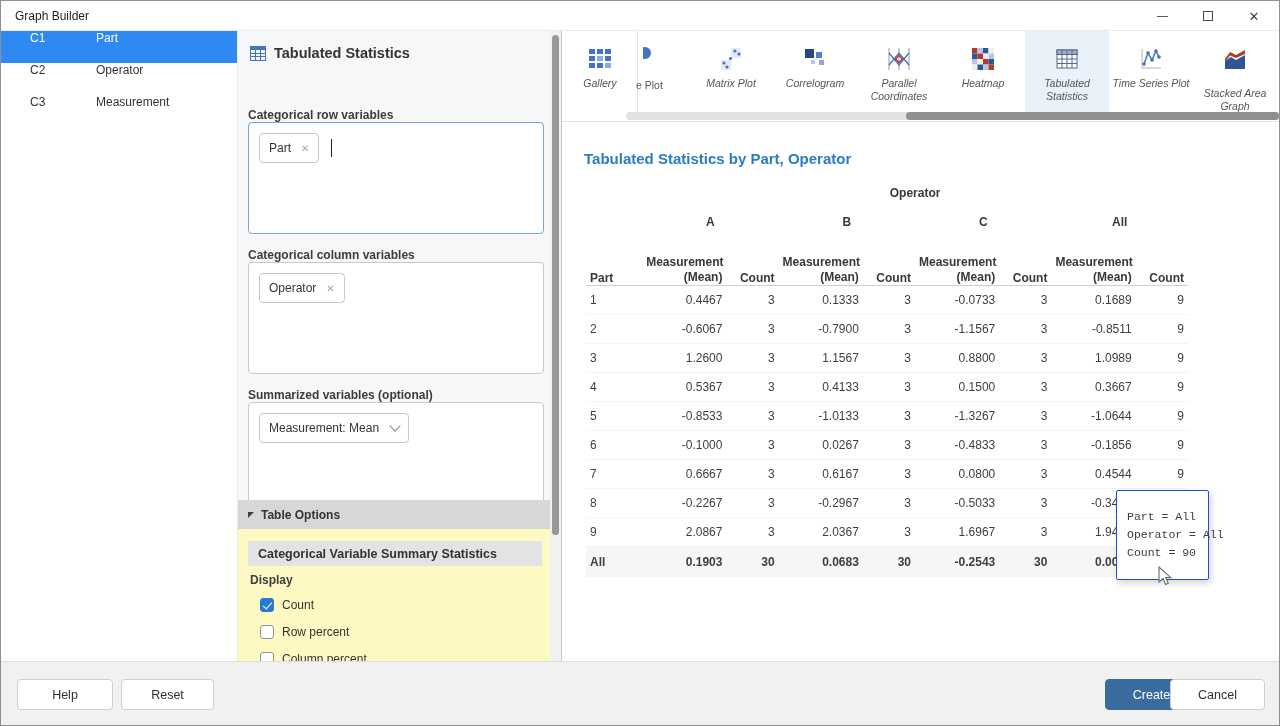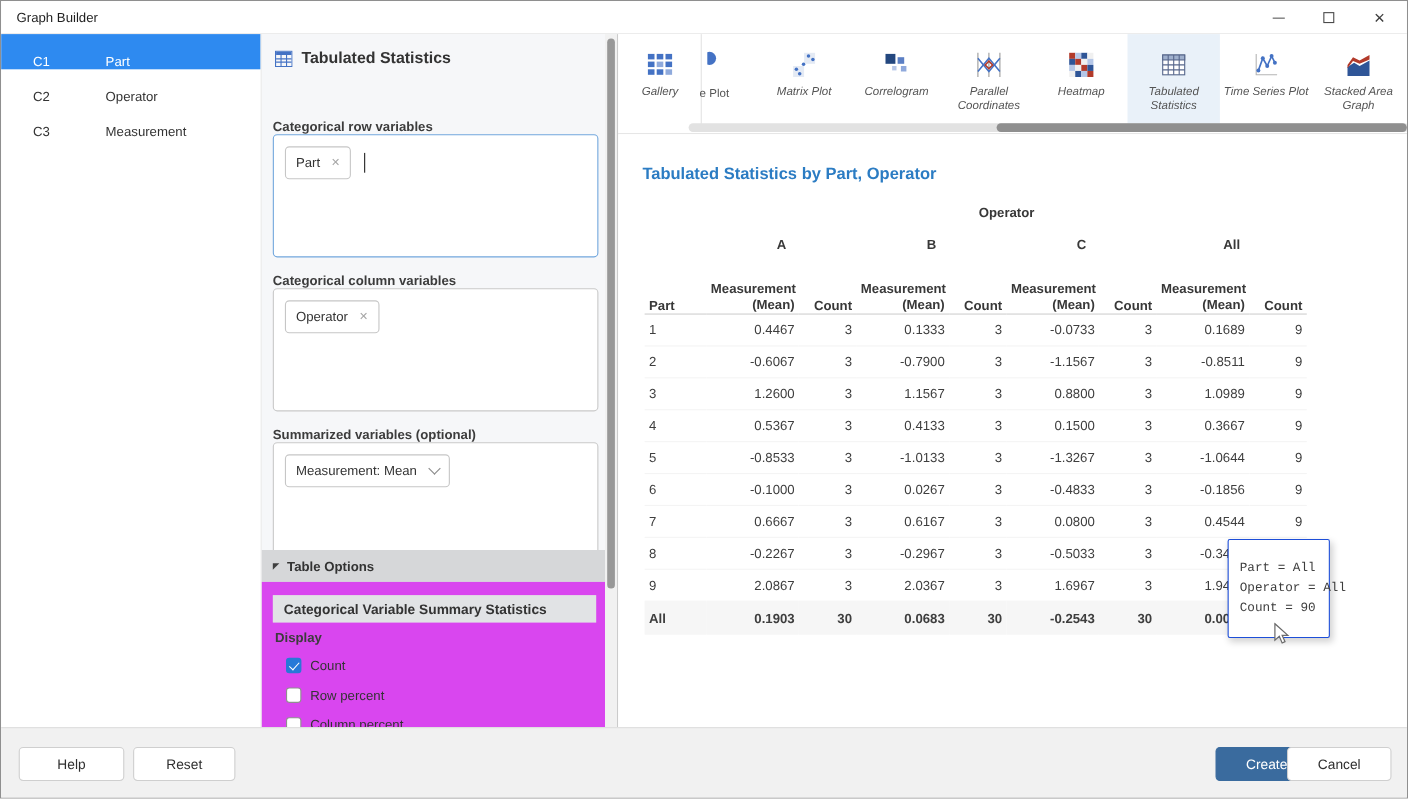"C1" .side-row { align-items: flex-end -> flex-start }
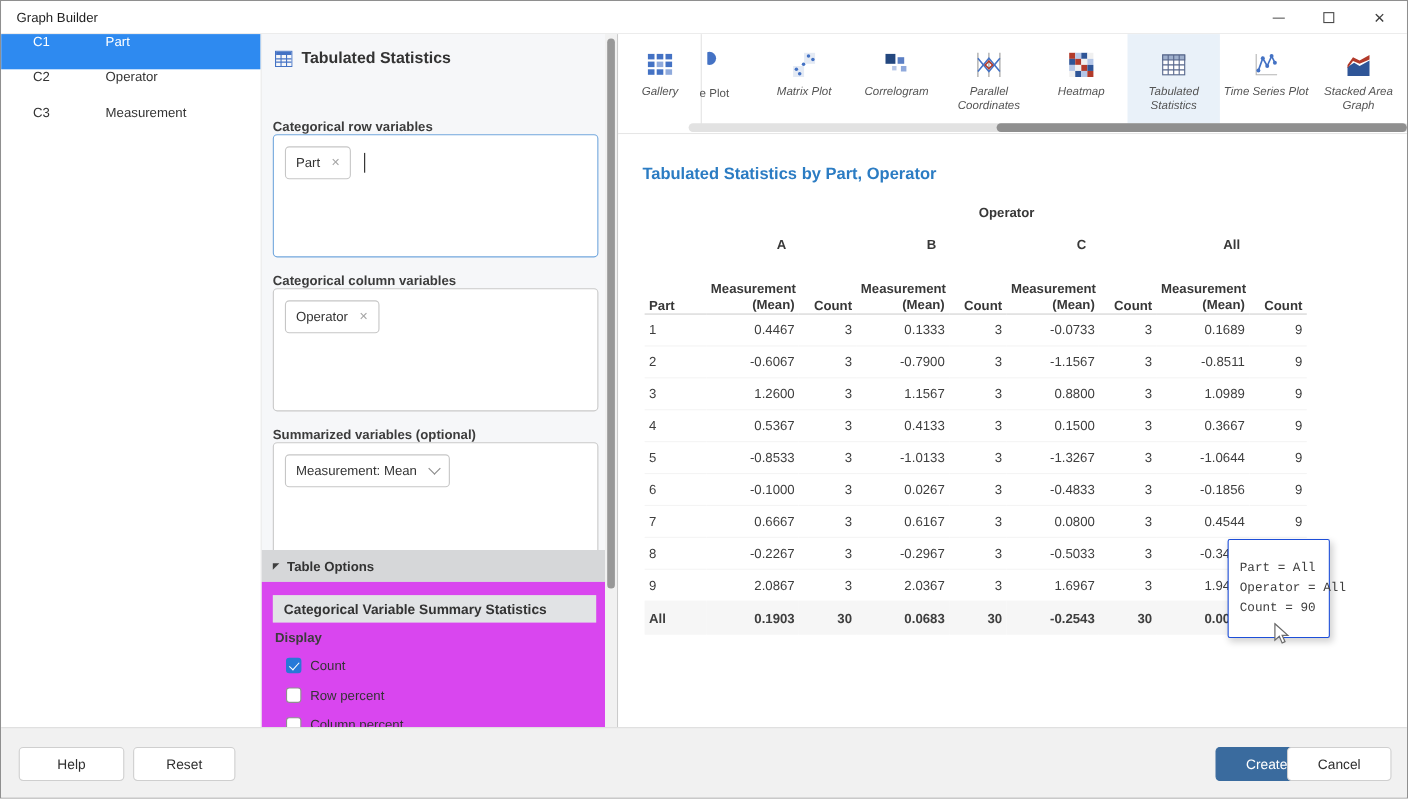"Stacked Area Graph" div.g-item { gap: none -> 10px }
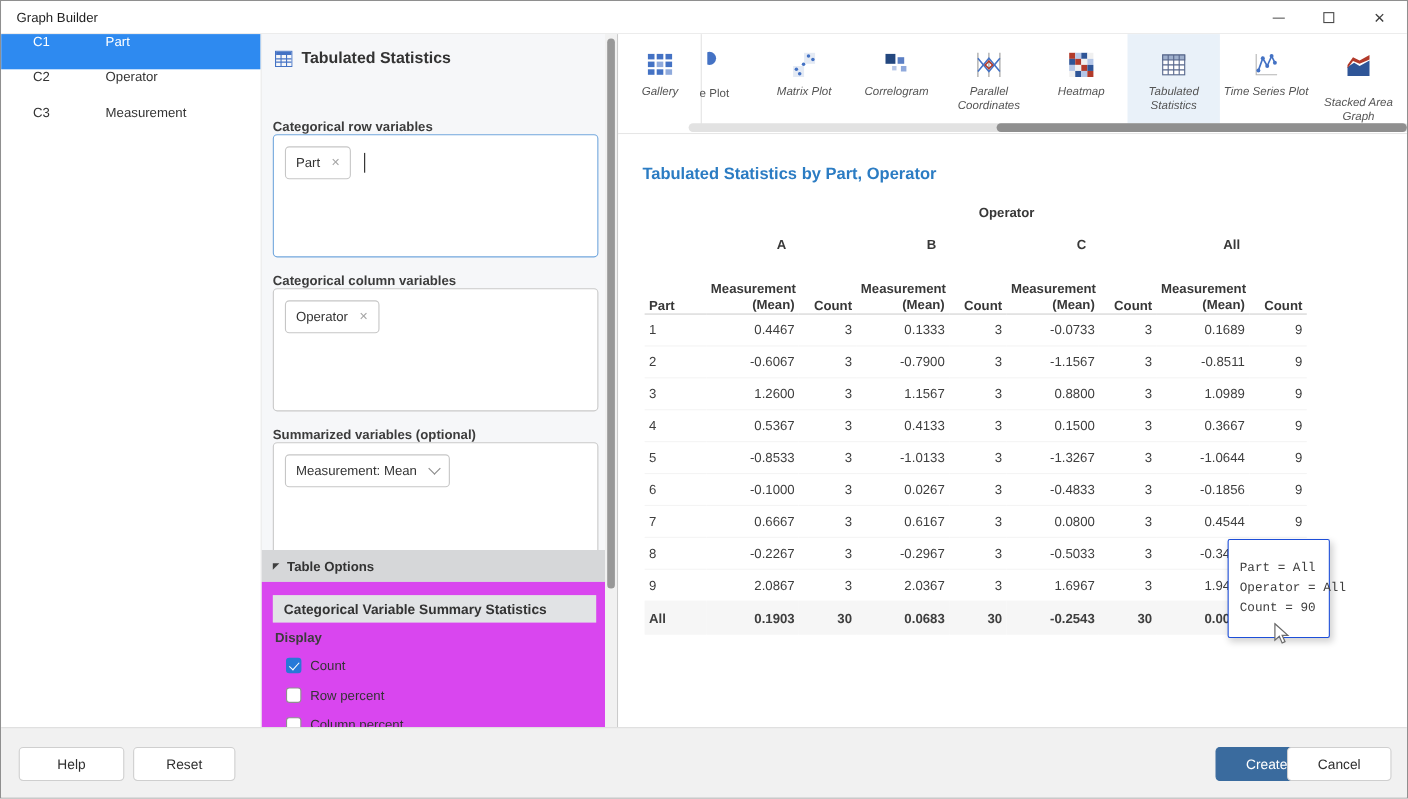"Categorical Variable Summary Statistics" .opt-section { background: #d946ef -> #fef9c3 }
